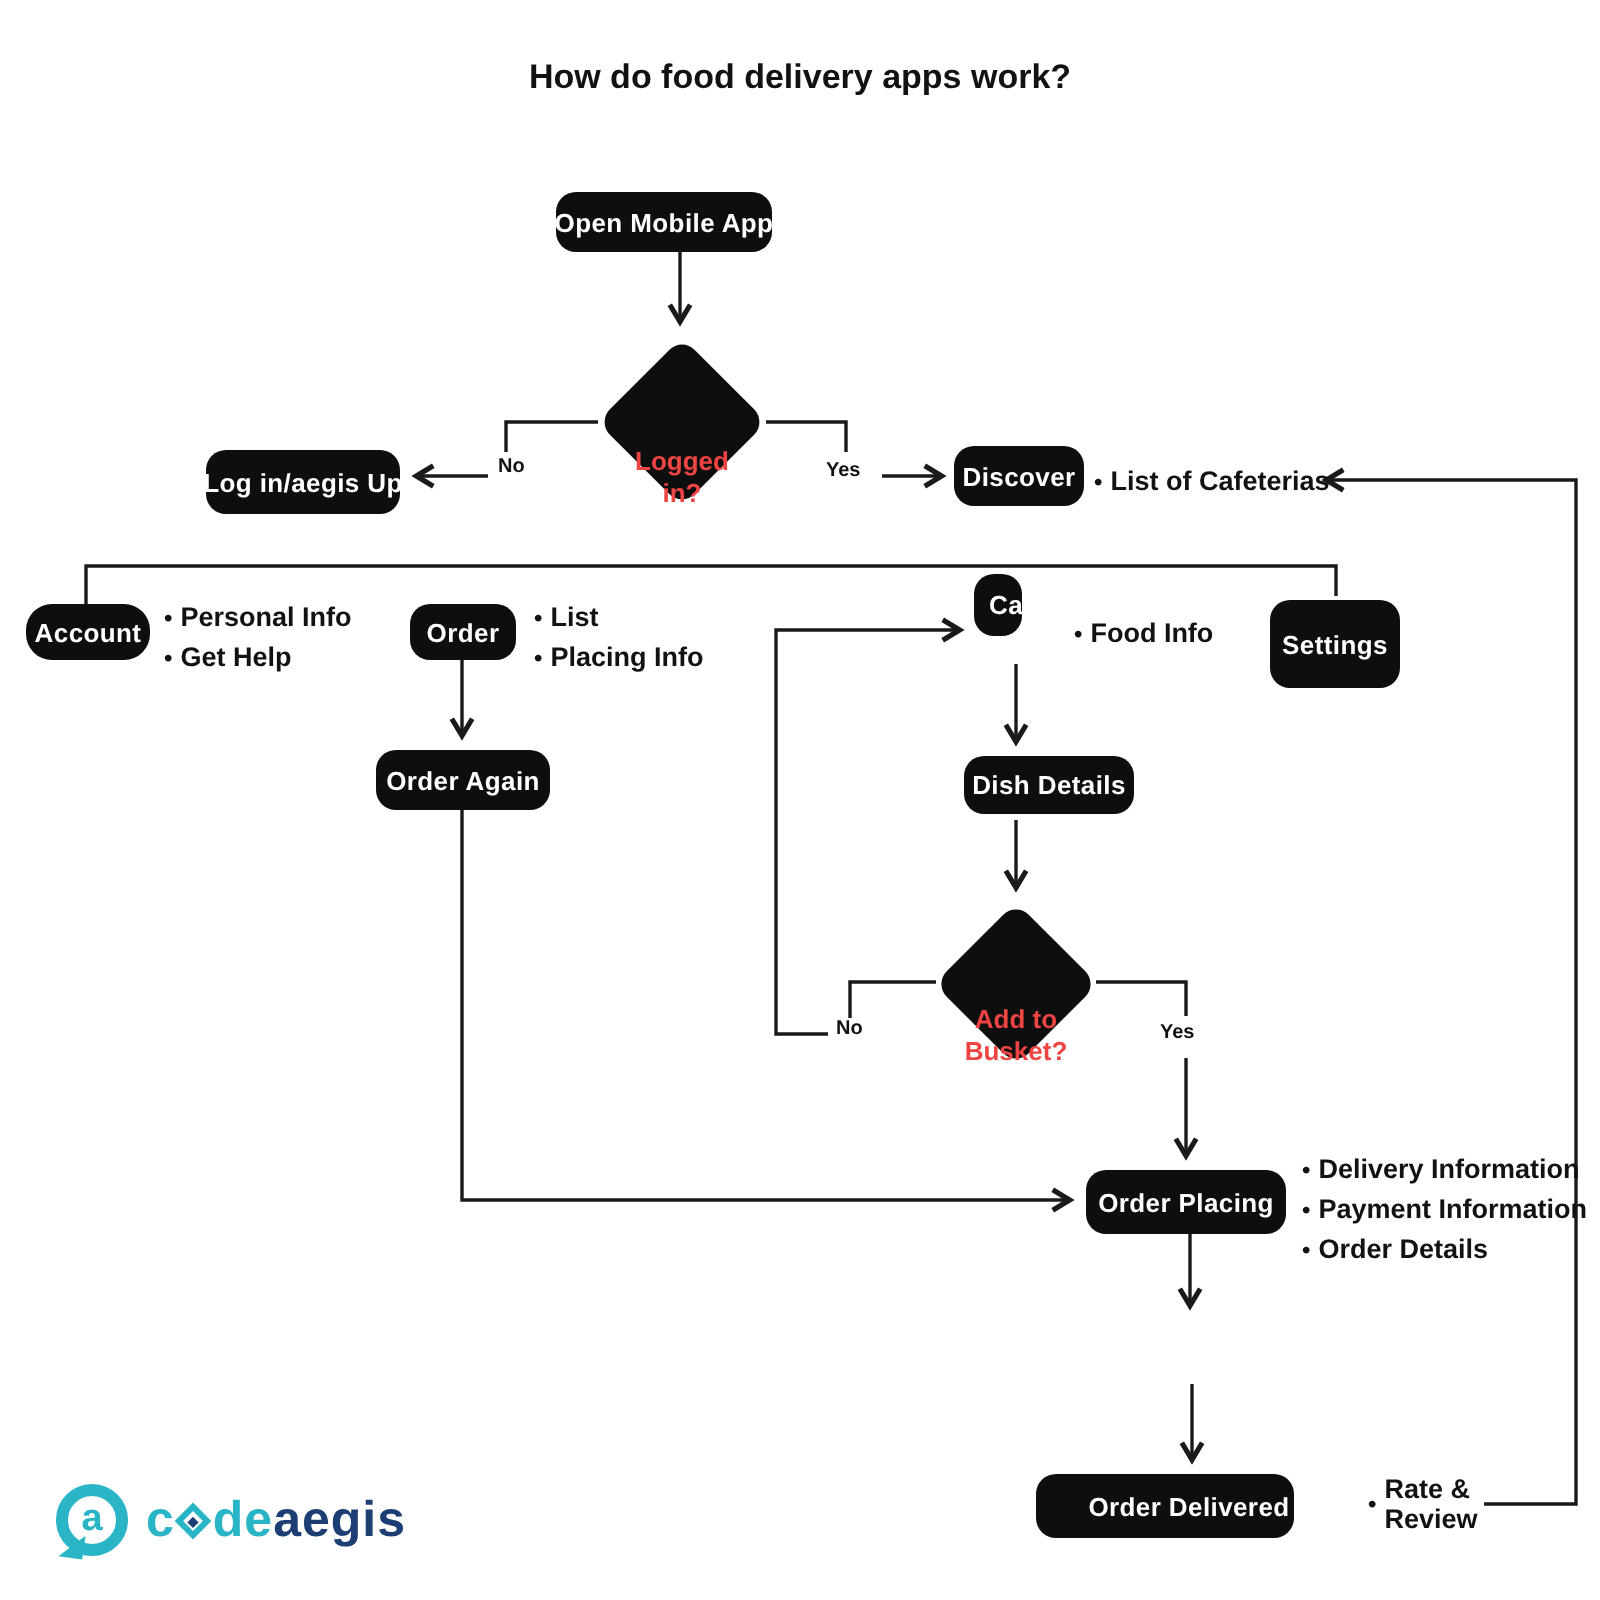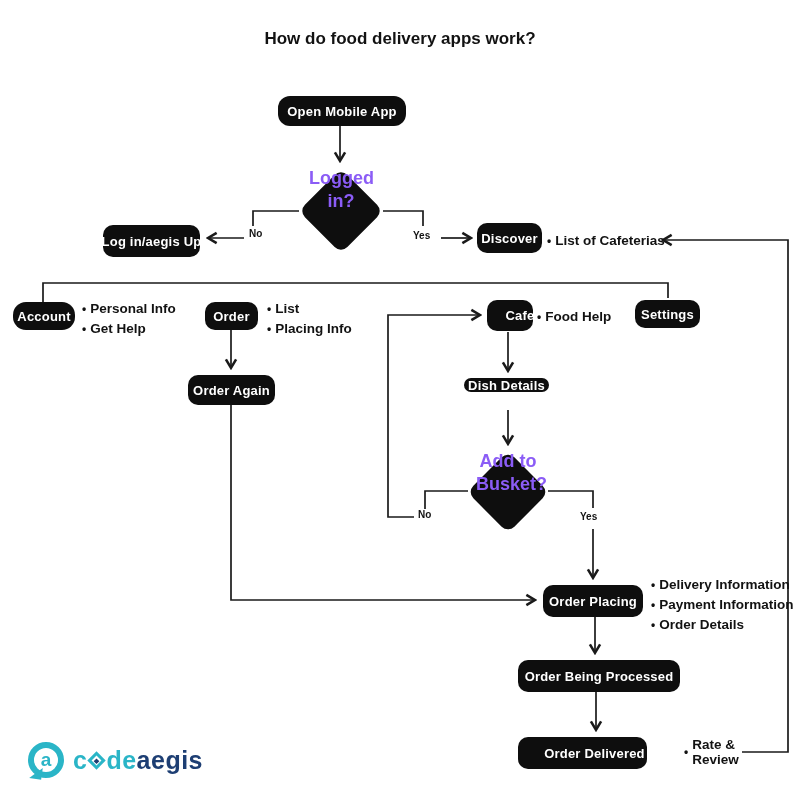"Open Mobile App" div.node { border-radius: 12px -> none; width: 128px -> 108px }
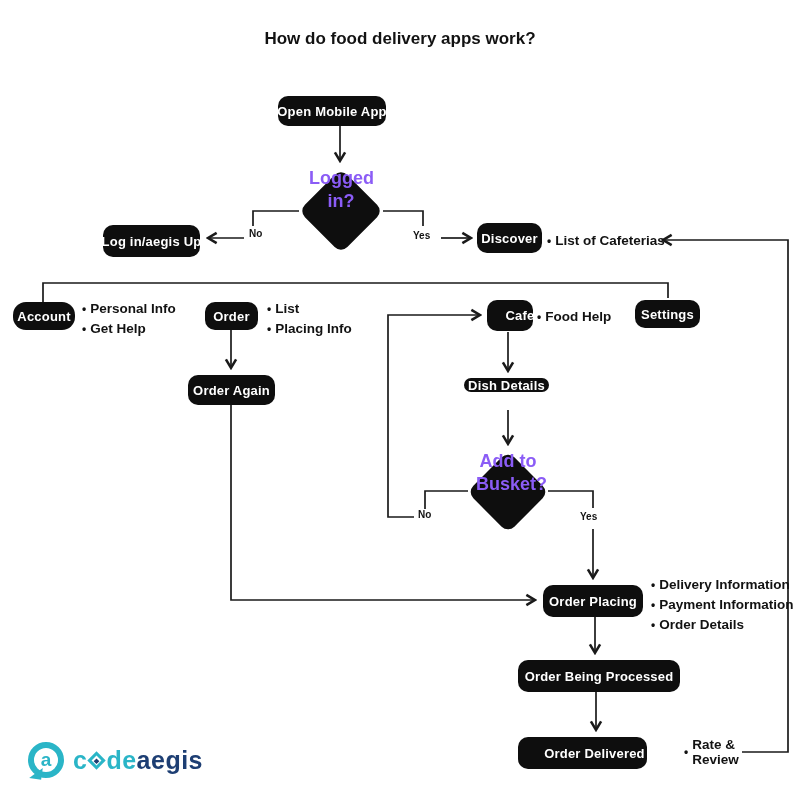"Logged in?" .diamond-text { align-items: flex-start -> flex-end; color: #8b5cf6 -> #ef4444; font-size: 18px -> 13px }
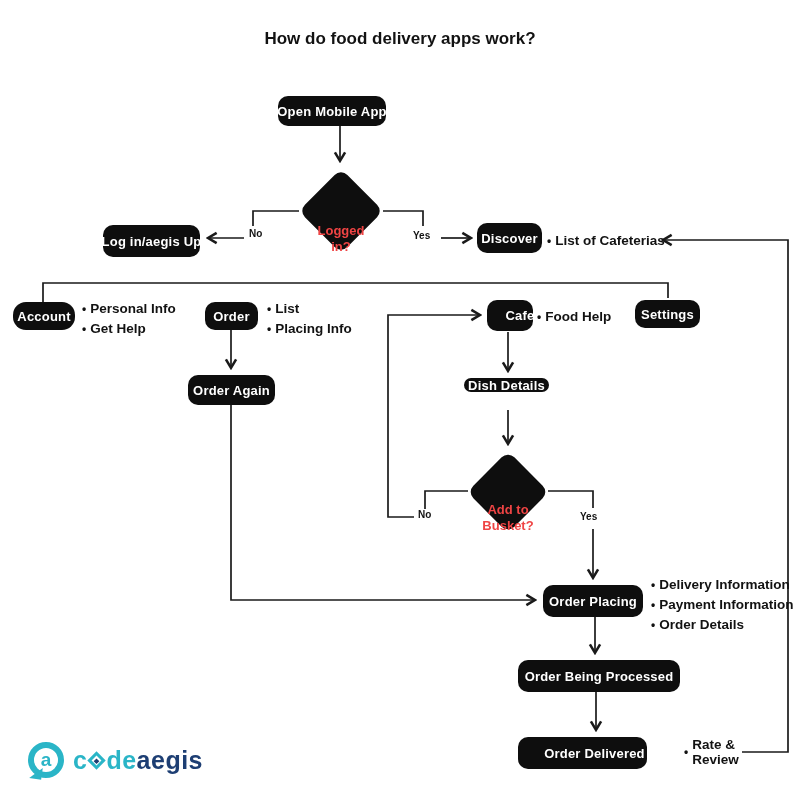"Cafe" div.node { top: 300px -> 287px; width: 46px -> 24px }
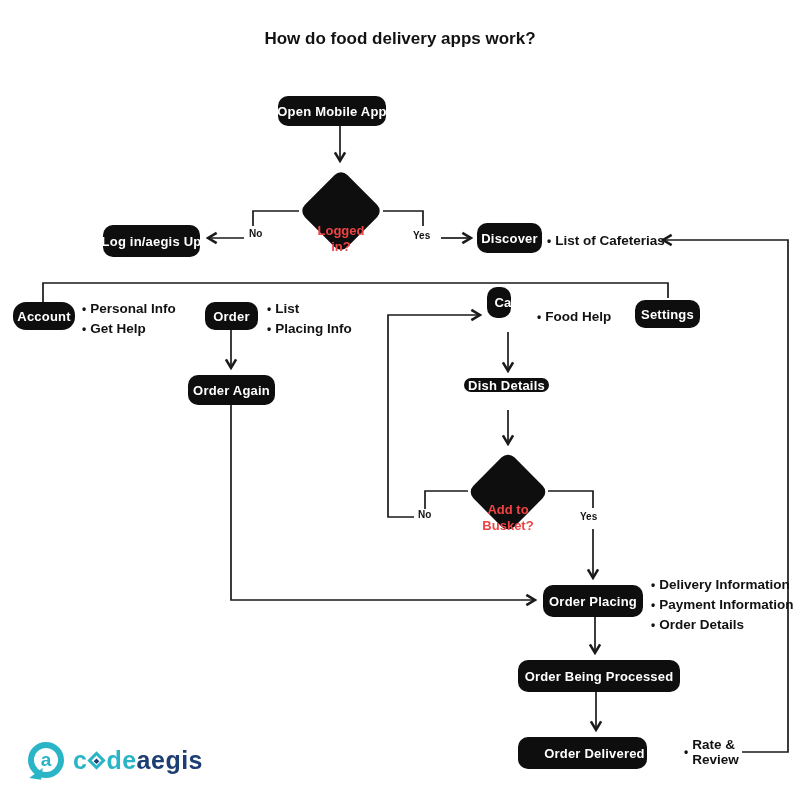"Food Help" span { text: Help -> Info }
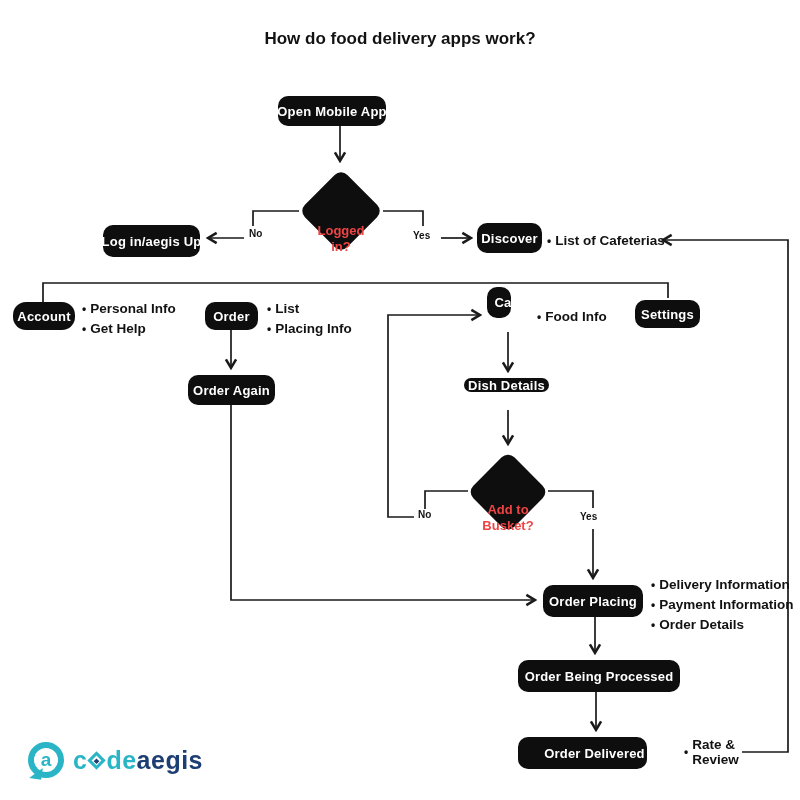"Settings" div.node { height: 28px -> 44px }
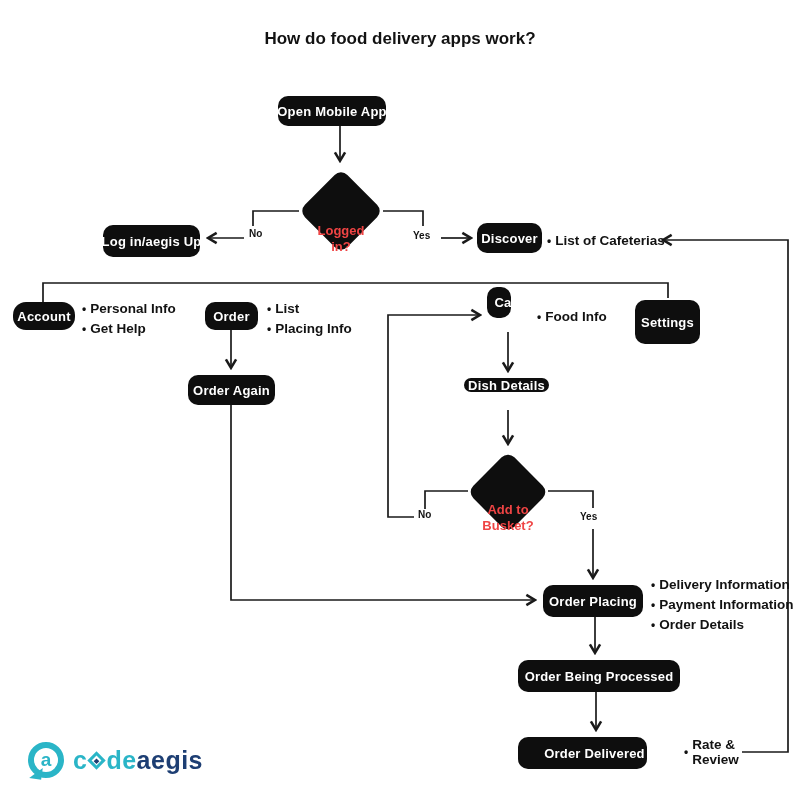"Dish Details" div.node { height: 14px -> 29px; left: 464px -> 482px }
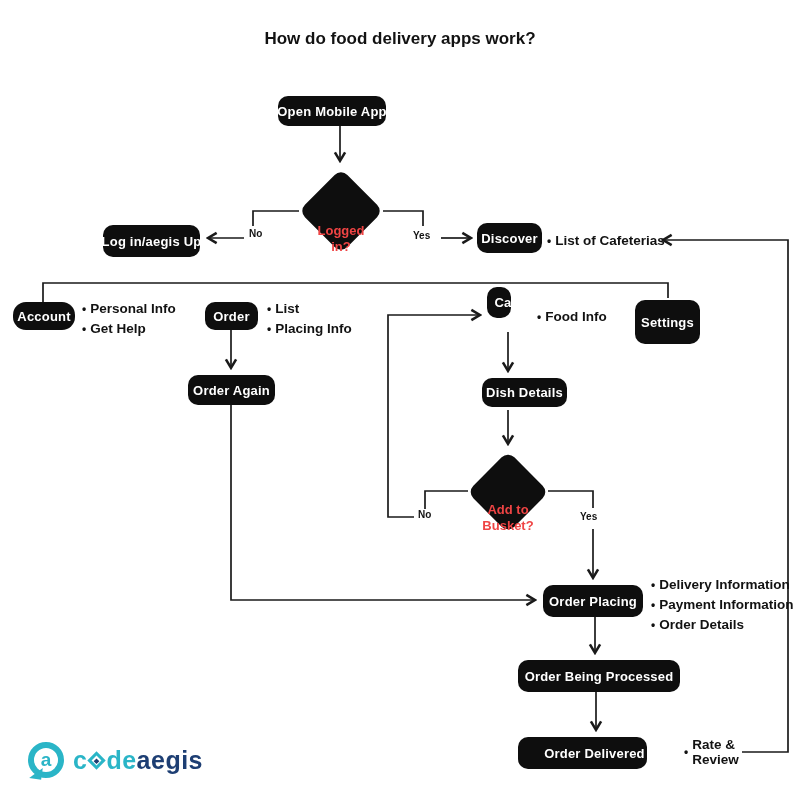"Order Being Processed" div.node { html: <div>Order Being Processed</div> -> none }
